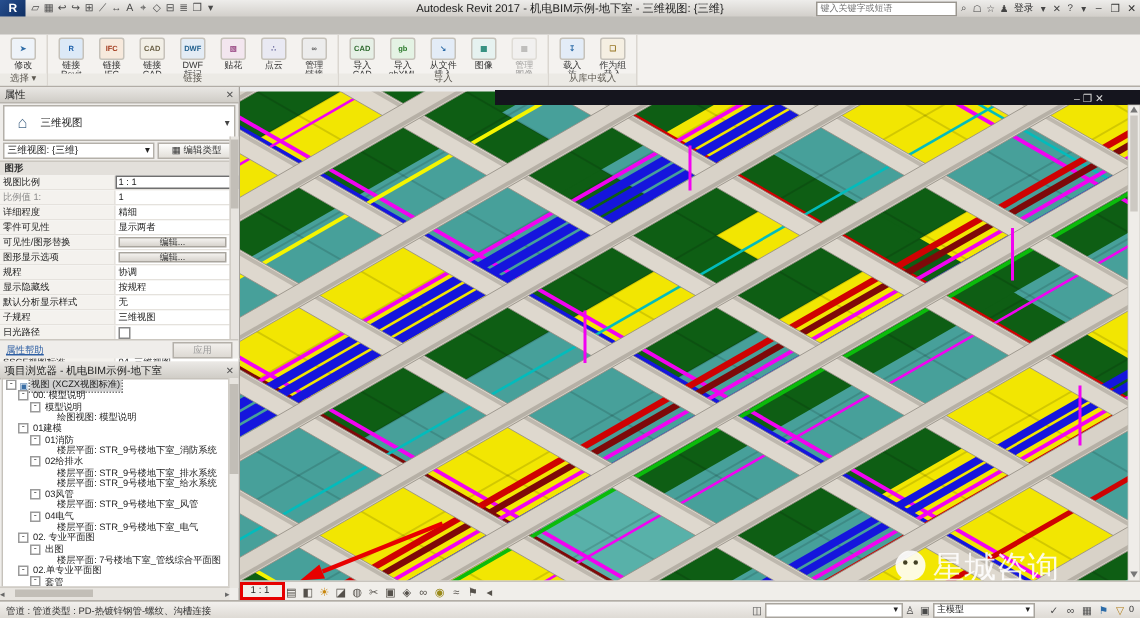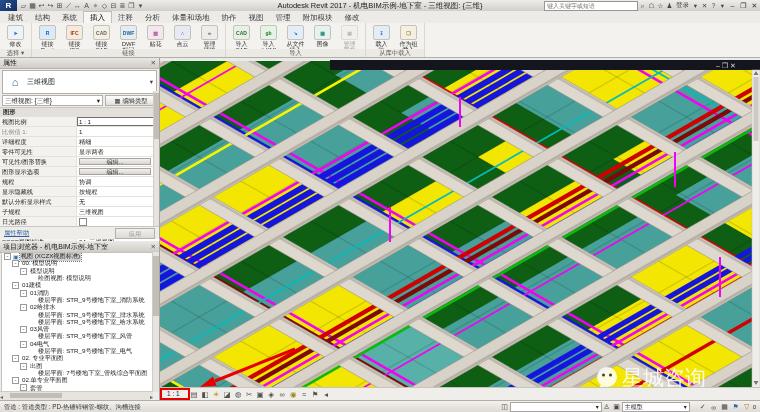"建筑" div { html: <div> <div>建筑</div> <div>结构</div> <div>系统</div> <div>插入</div> <div>注释</div> <div>分析</div> <div>体量和场地</div> <div>协作</div> <div>视图</div> <div>管理</div> <div>附加模块</div> <div>修改</div> </div> -> none }
